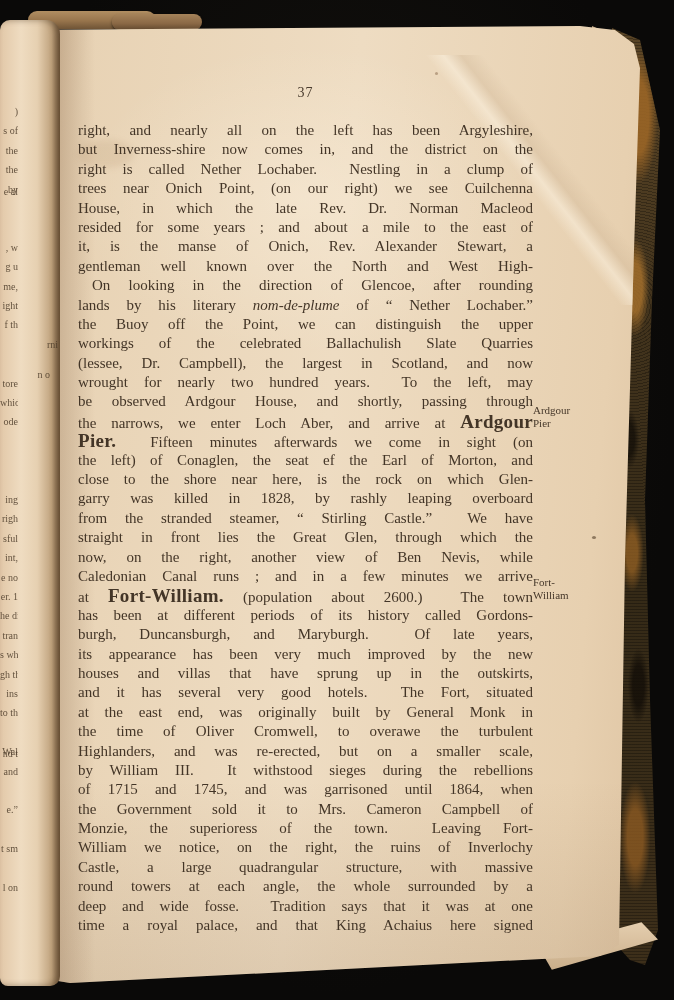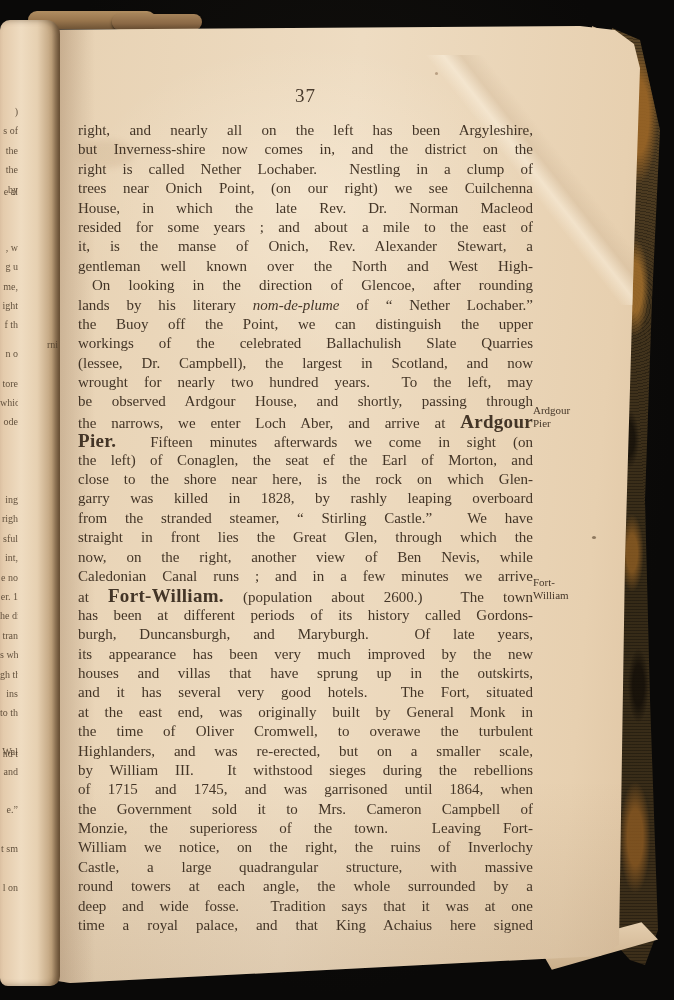"37" .page-number { font-size: 19px -> 14px }
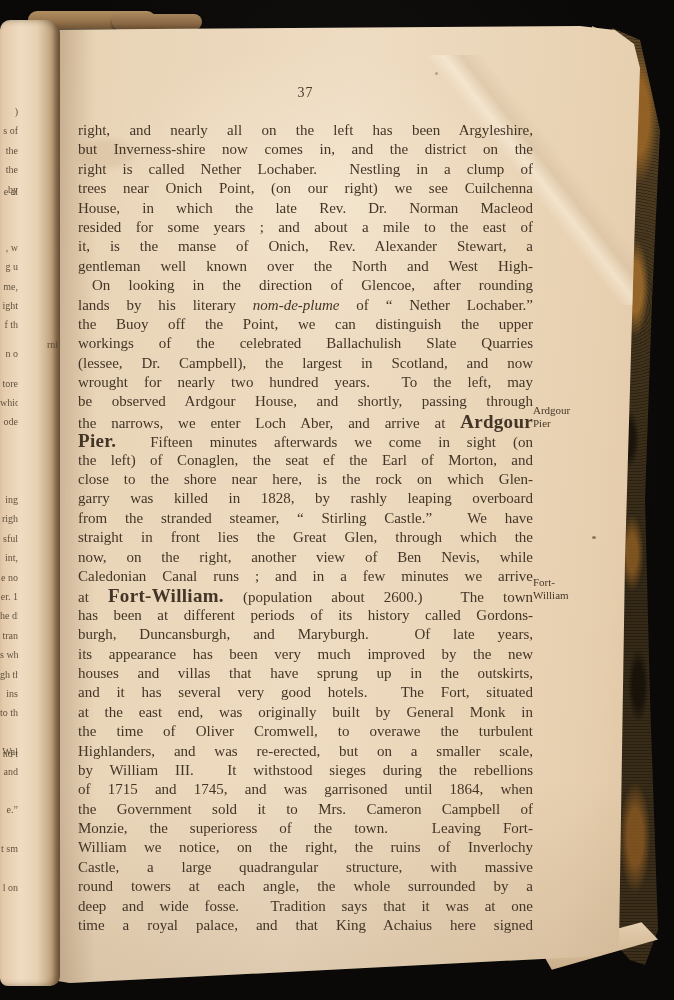"n o" div.fragment { margin-left: none -> 32px; top: 328px -> 349px }
